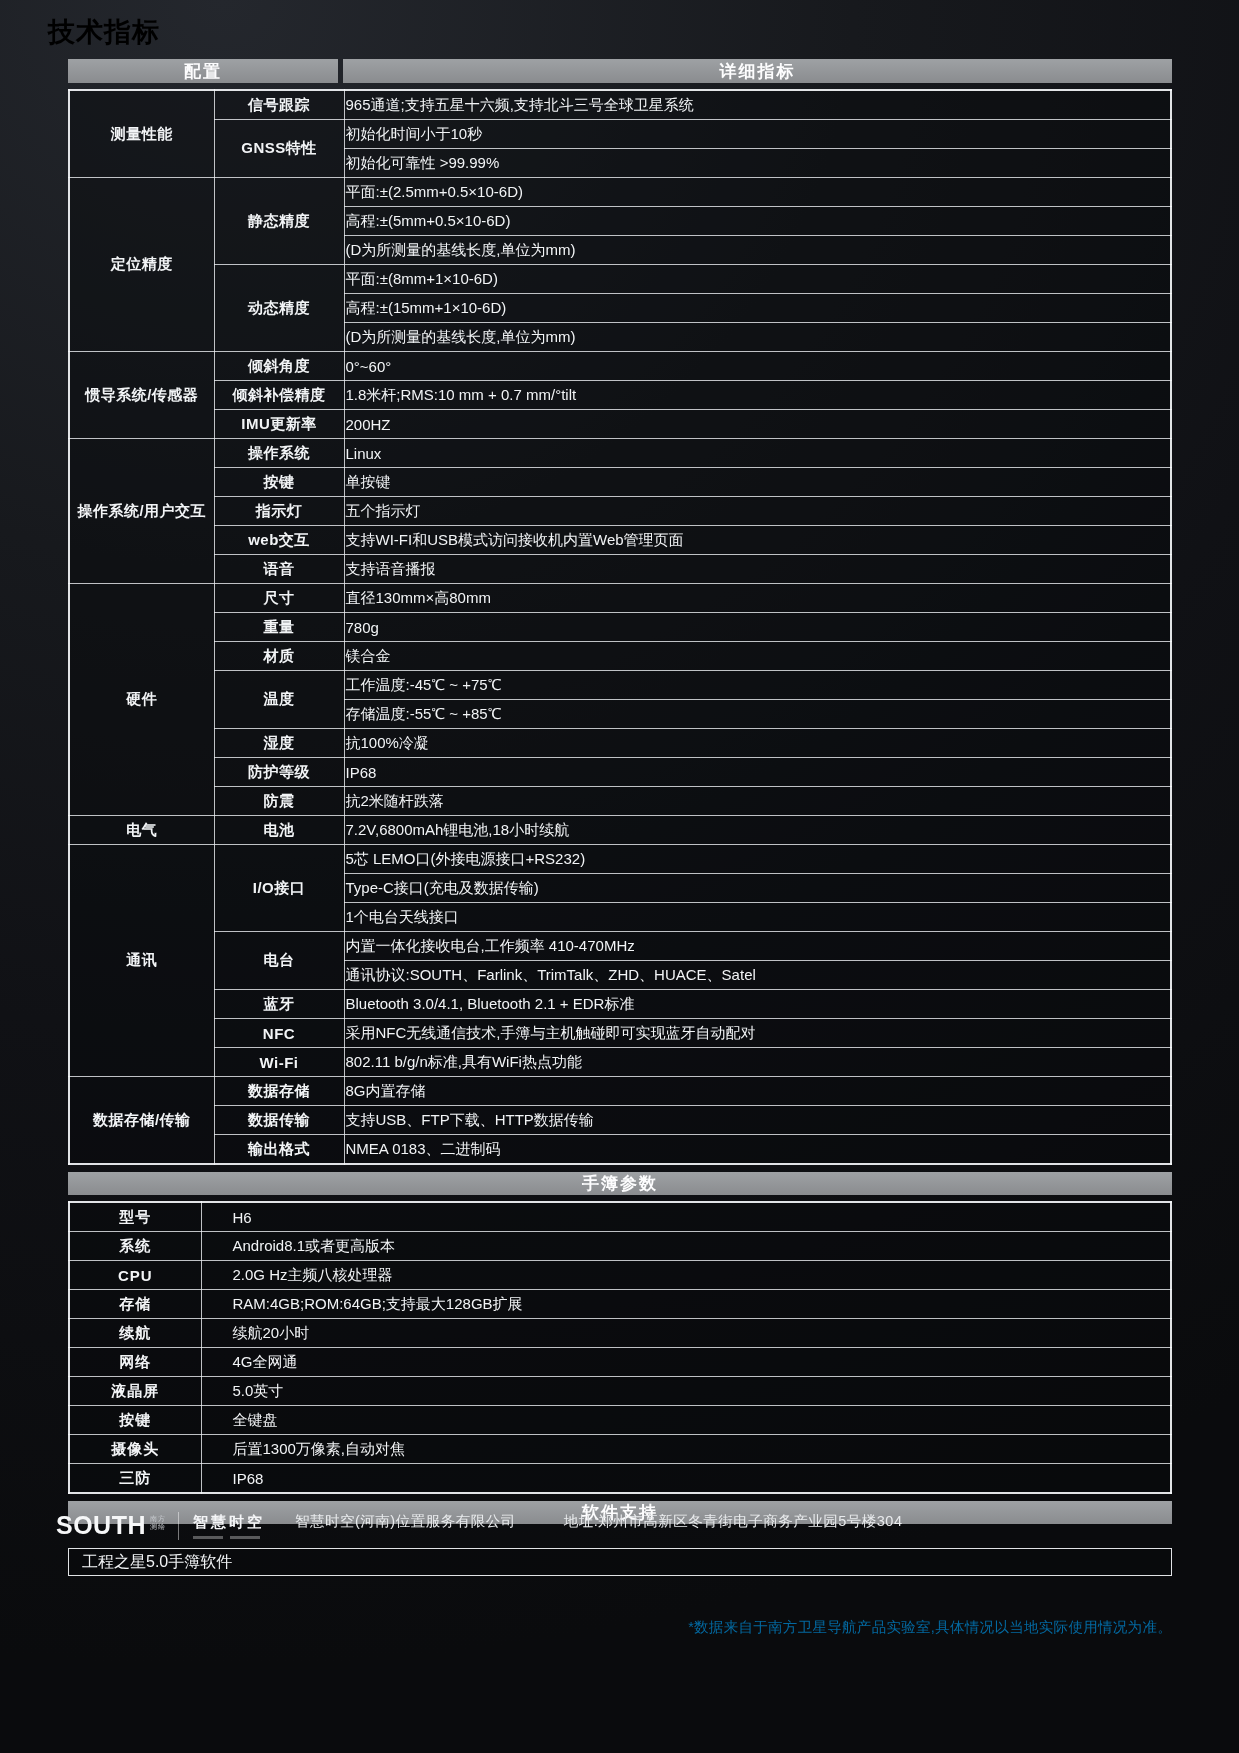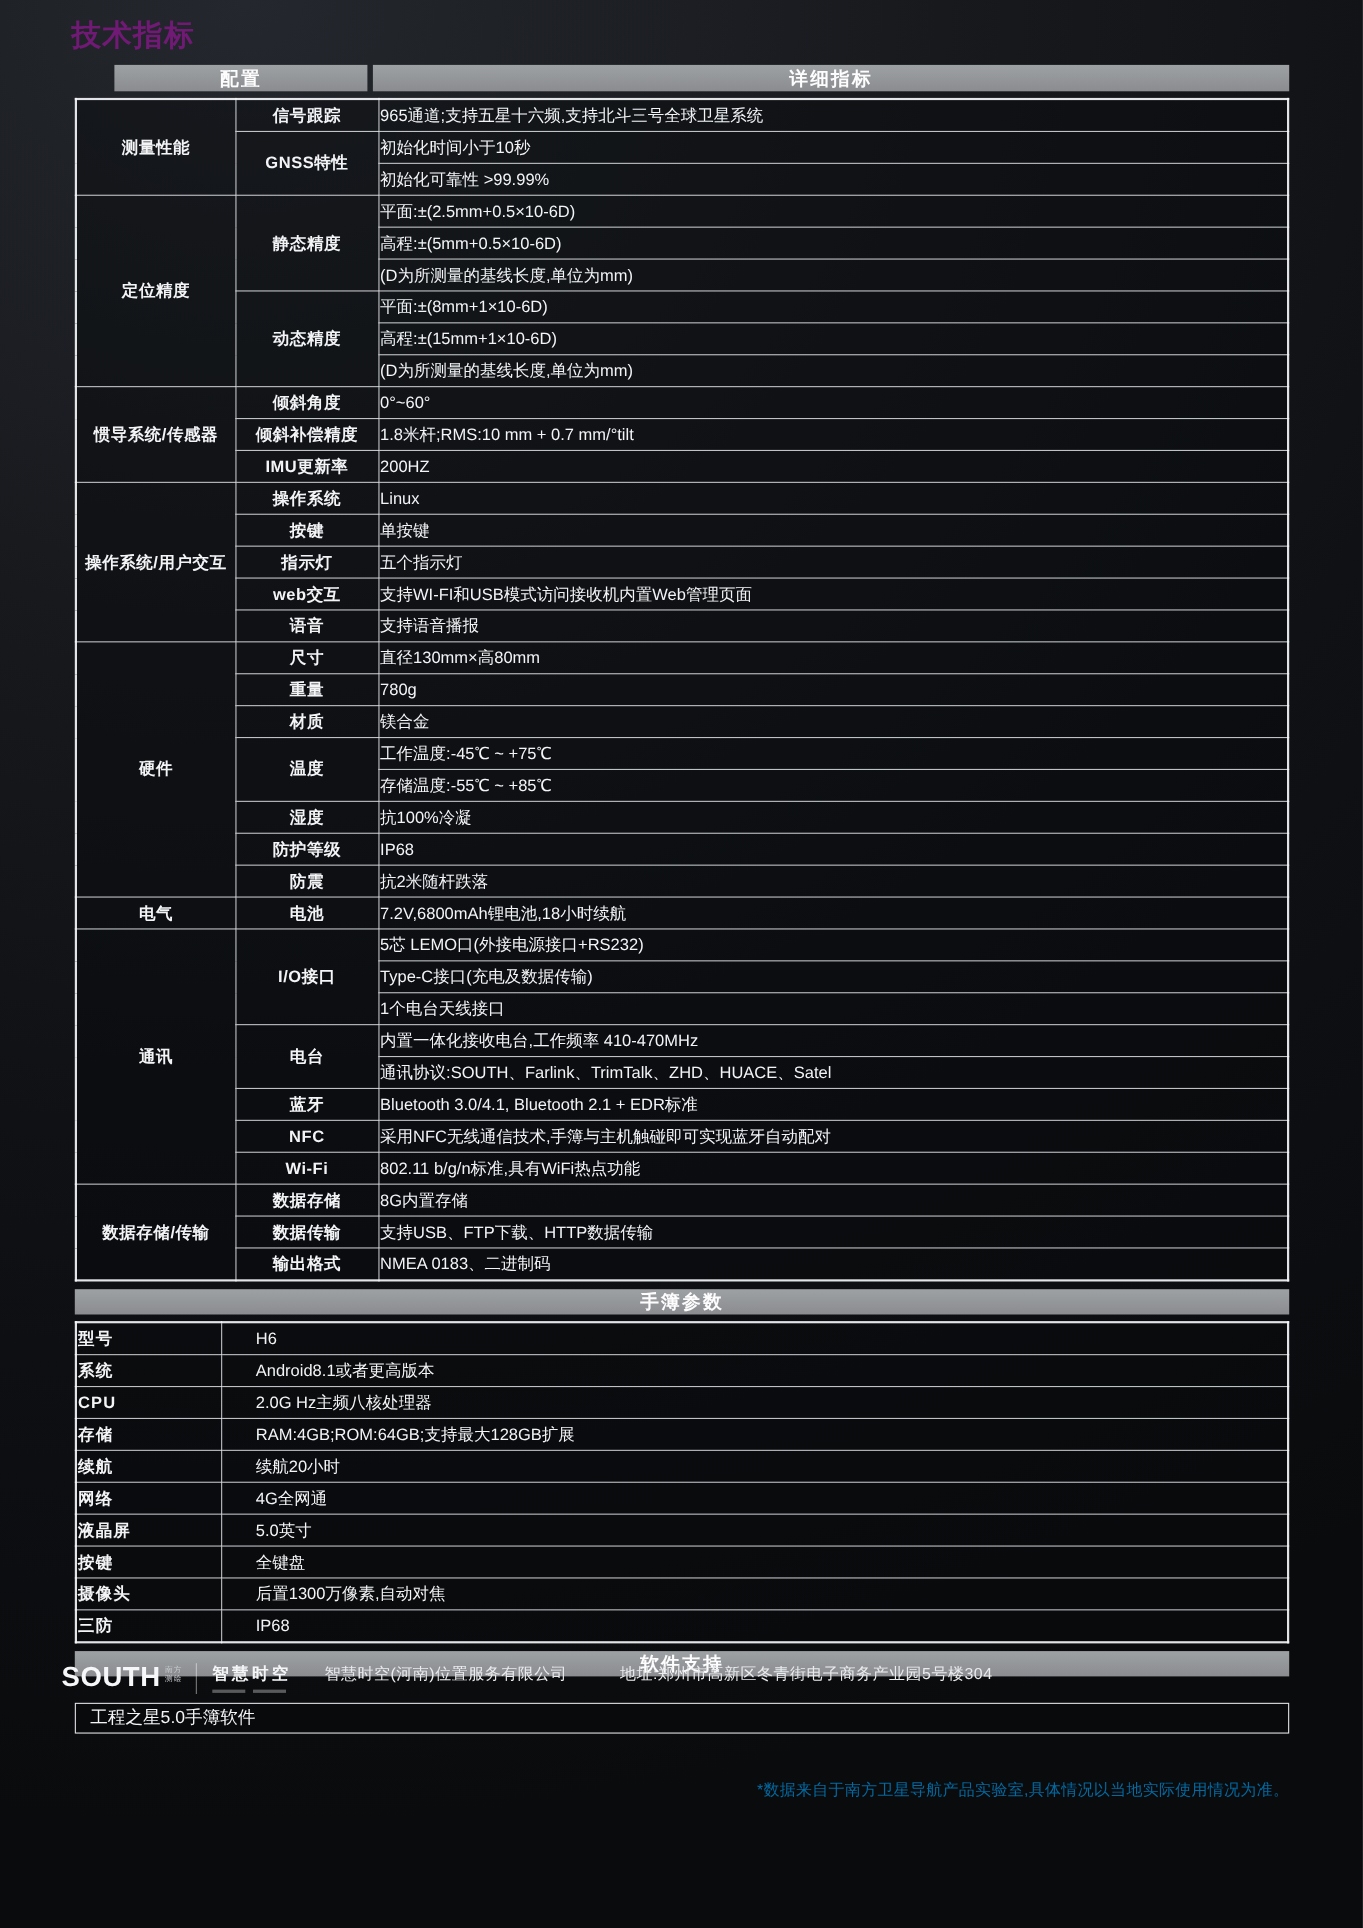"技术指标" .page-title { color: #701a75 -> #000000; left: 65px -> 48px }
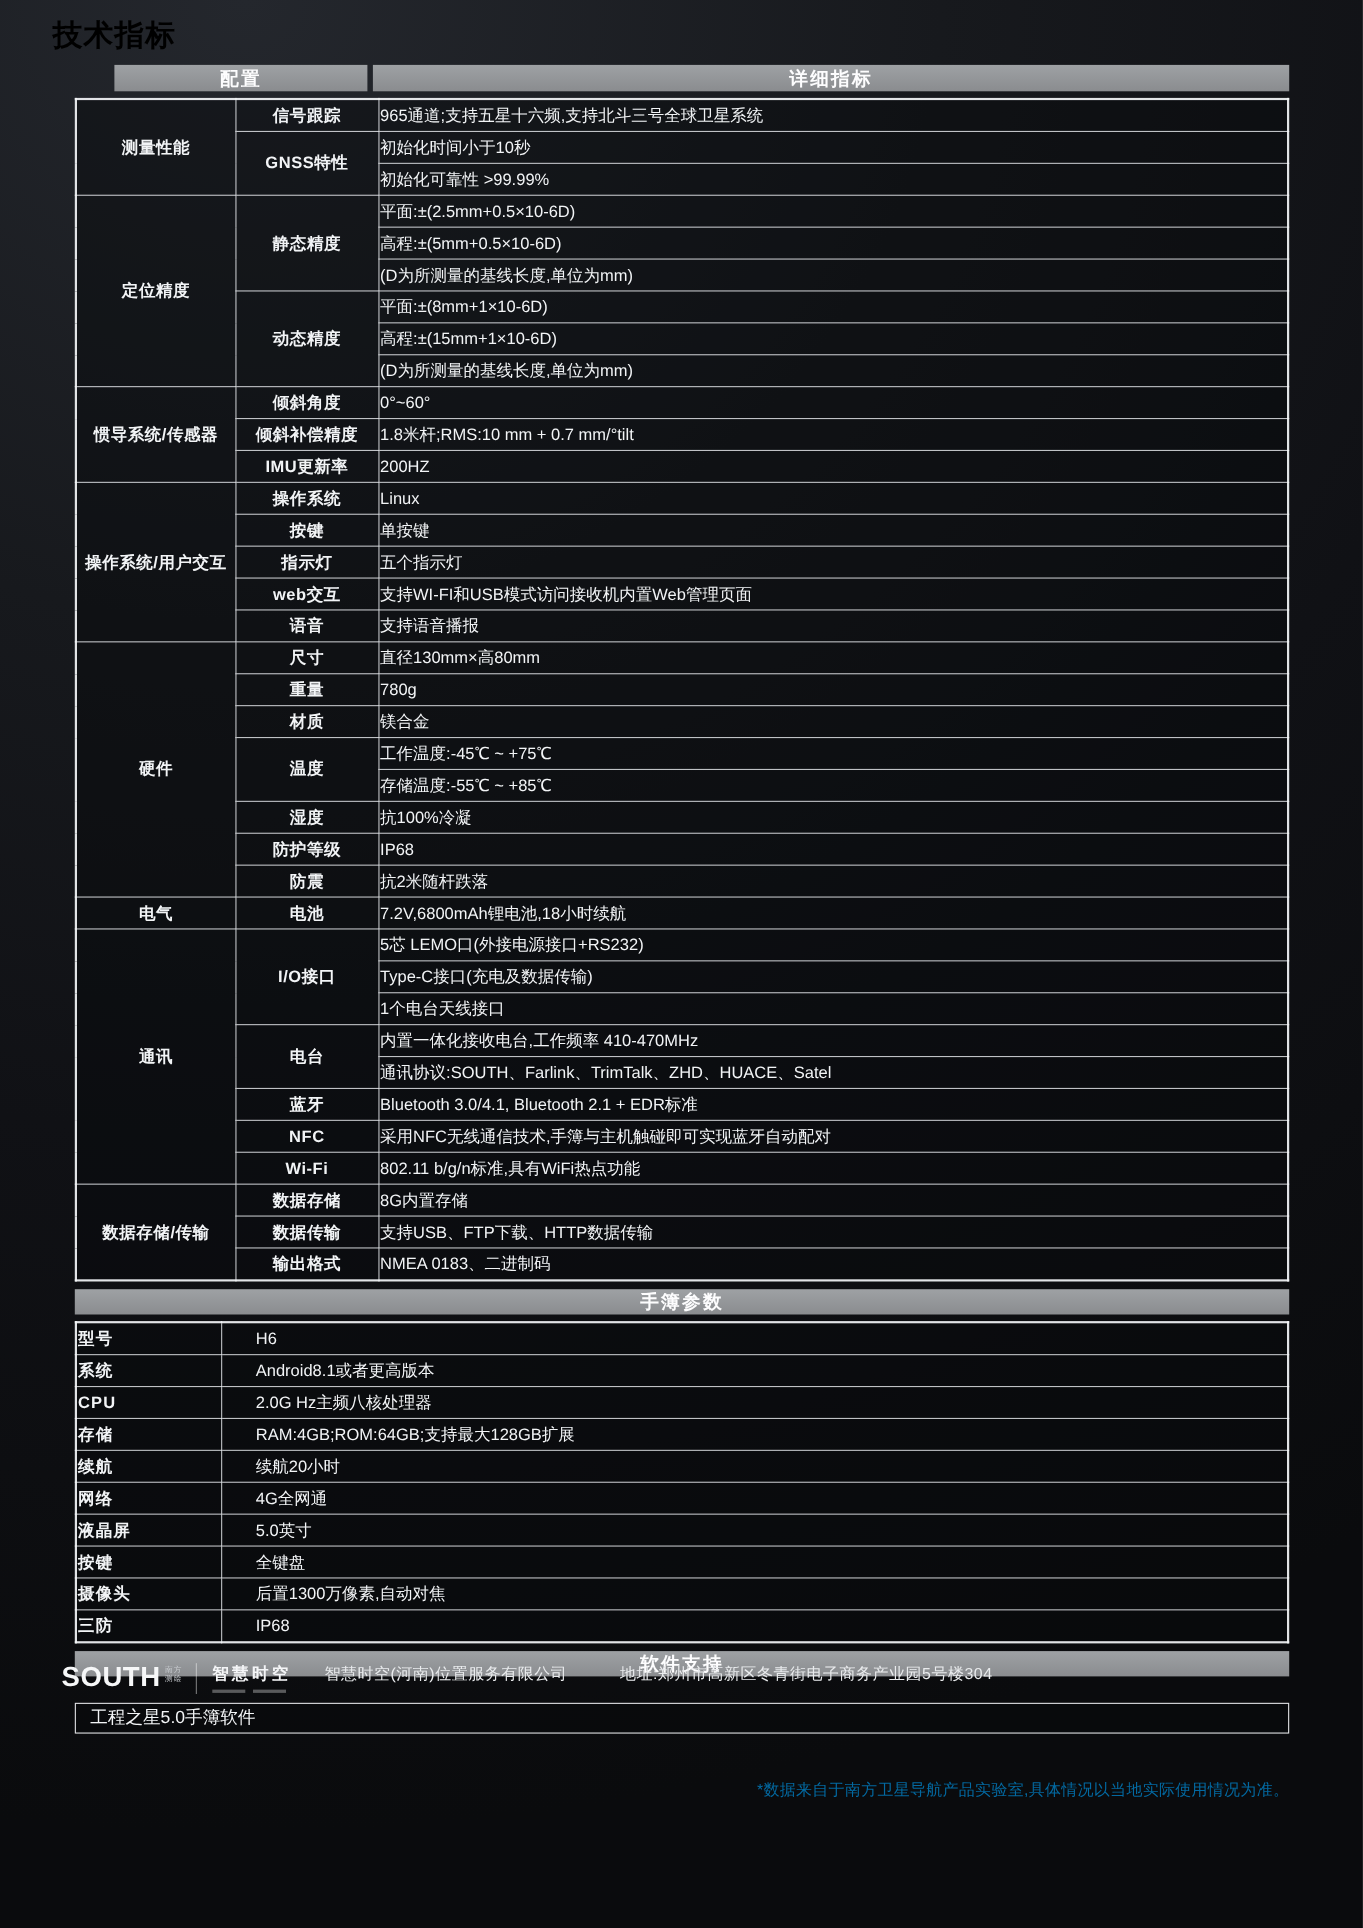"配置" .bar-config { margin-left: 36px -> none; width: 230px -> 270px }
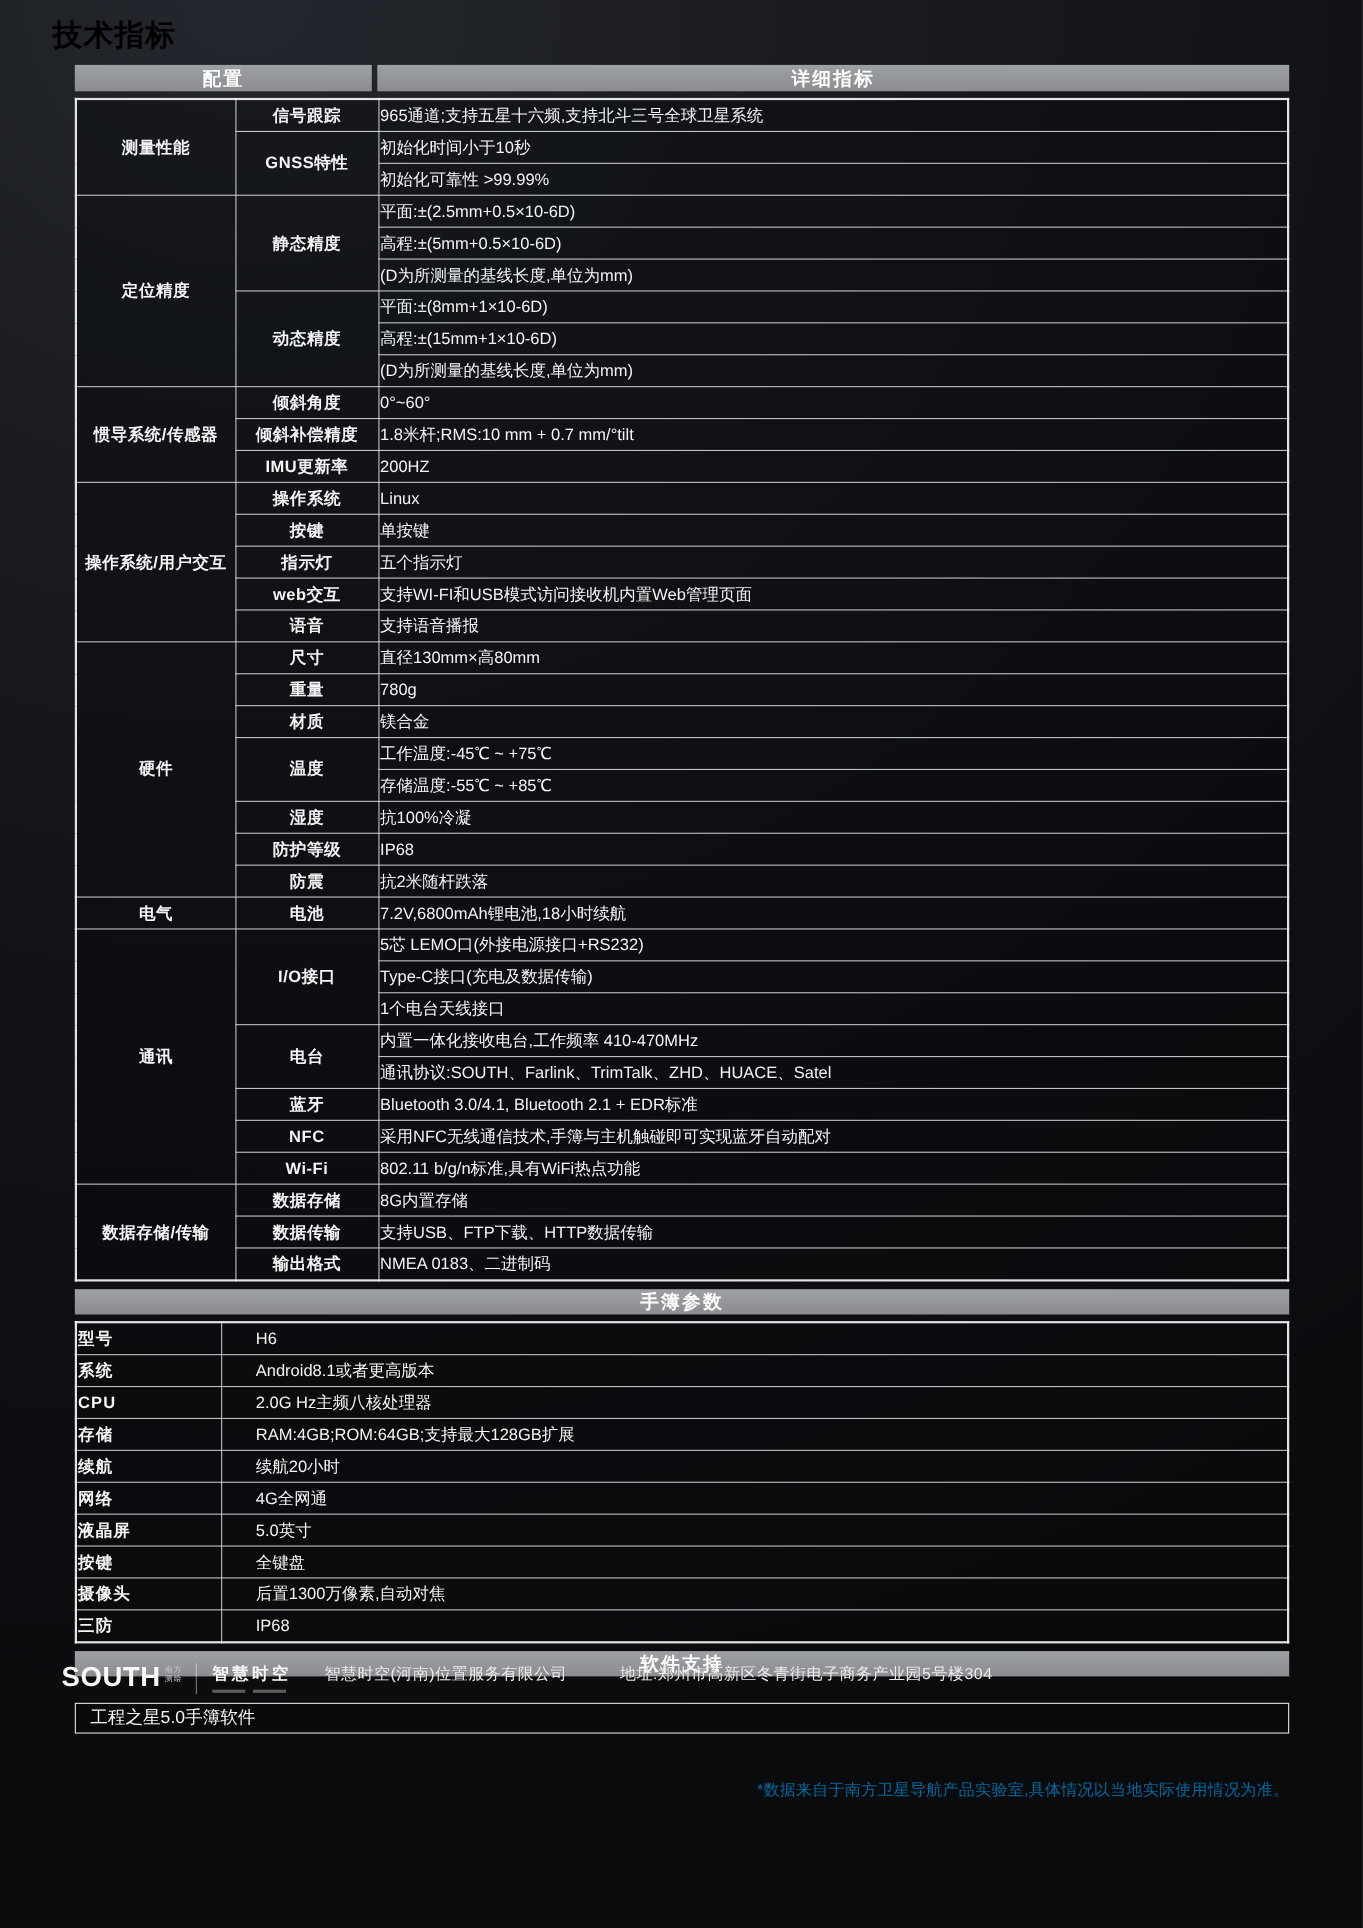"型号" td.plabel { text-align: left -> center }
